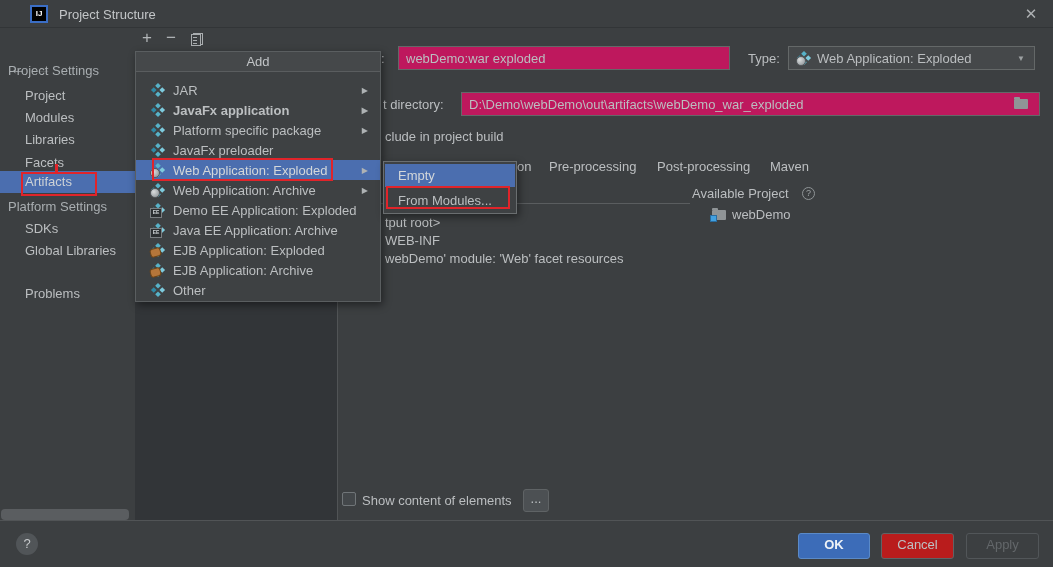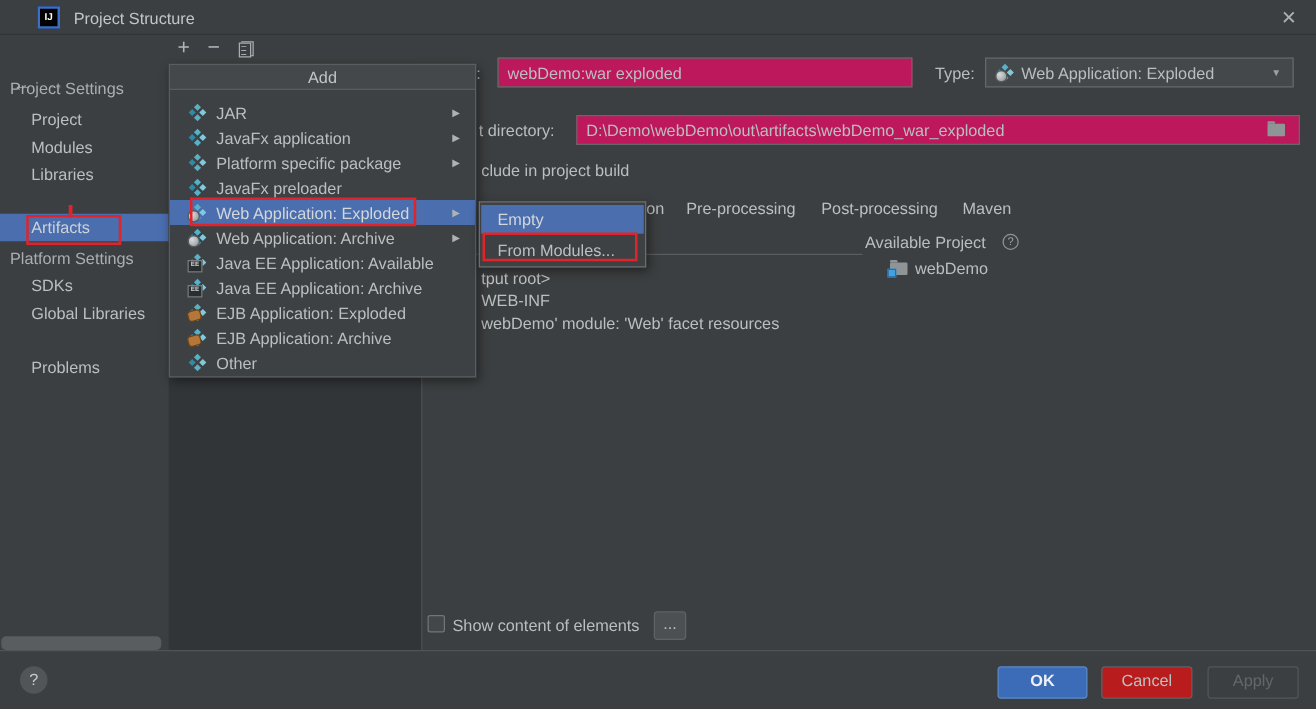"JavaFx application" div.abs { font-weight: none -> bold }
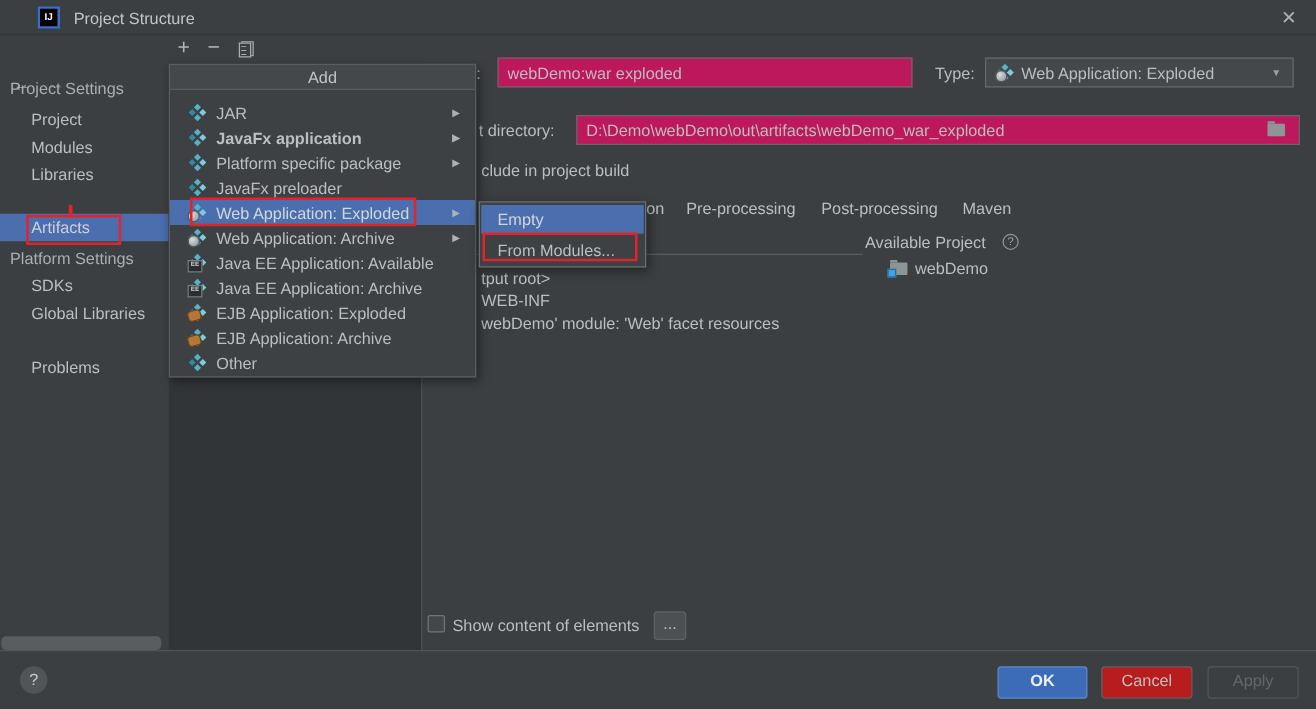"Facets" div.abs { html: none -> <div>Facets</div> }
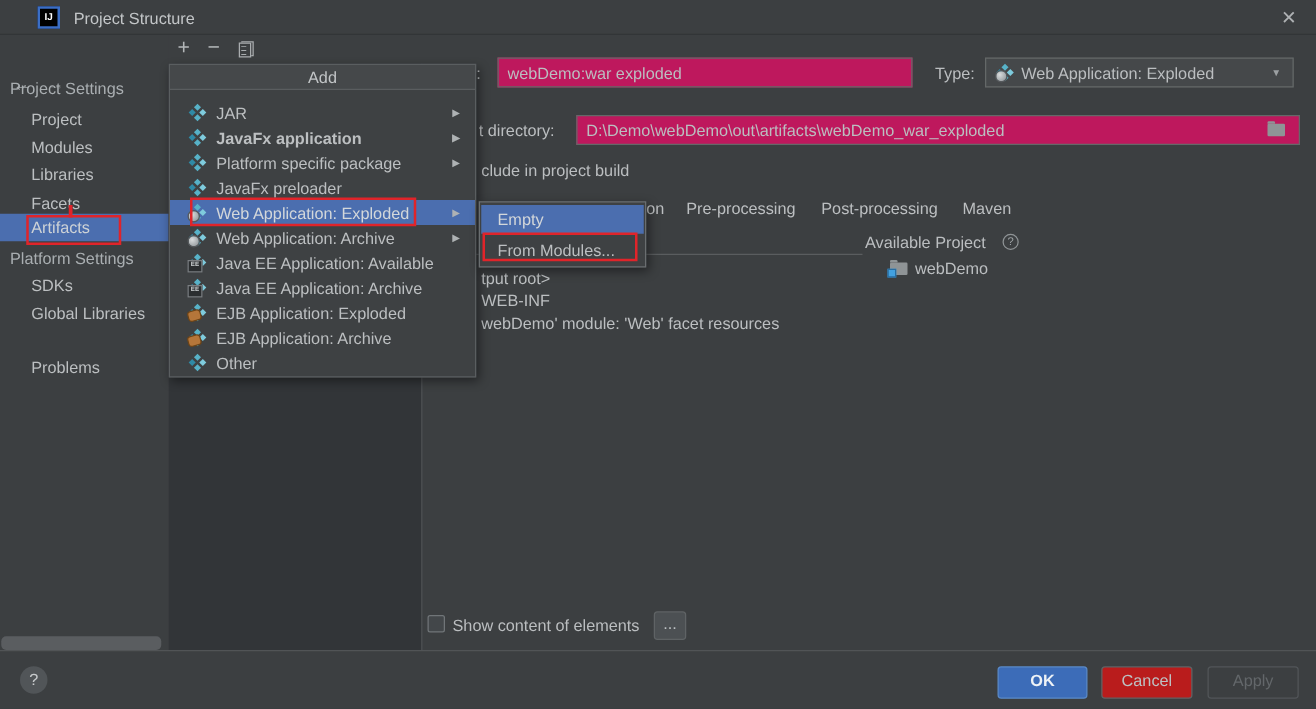"Java EE Application: Available" span { text: Java EE Application: Available -> Demo EE Application: Exploded }
